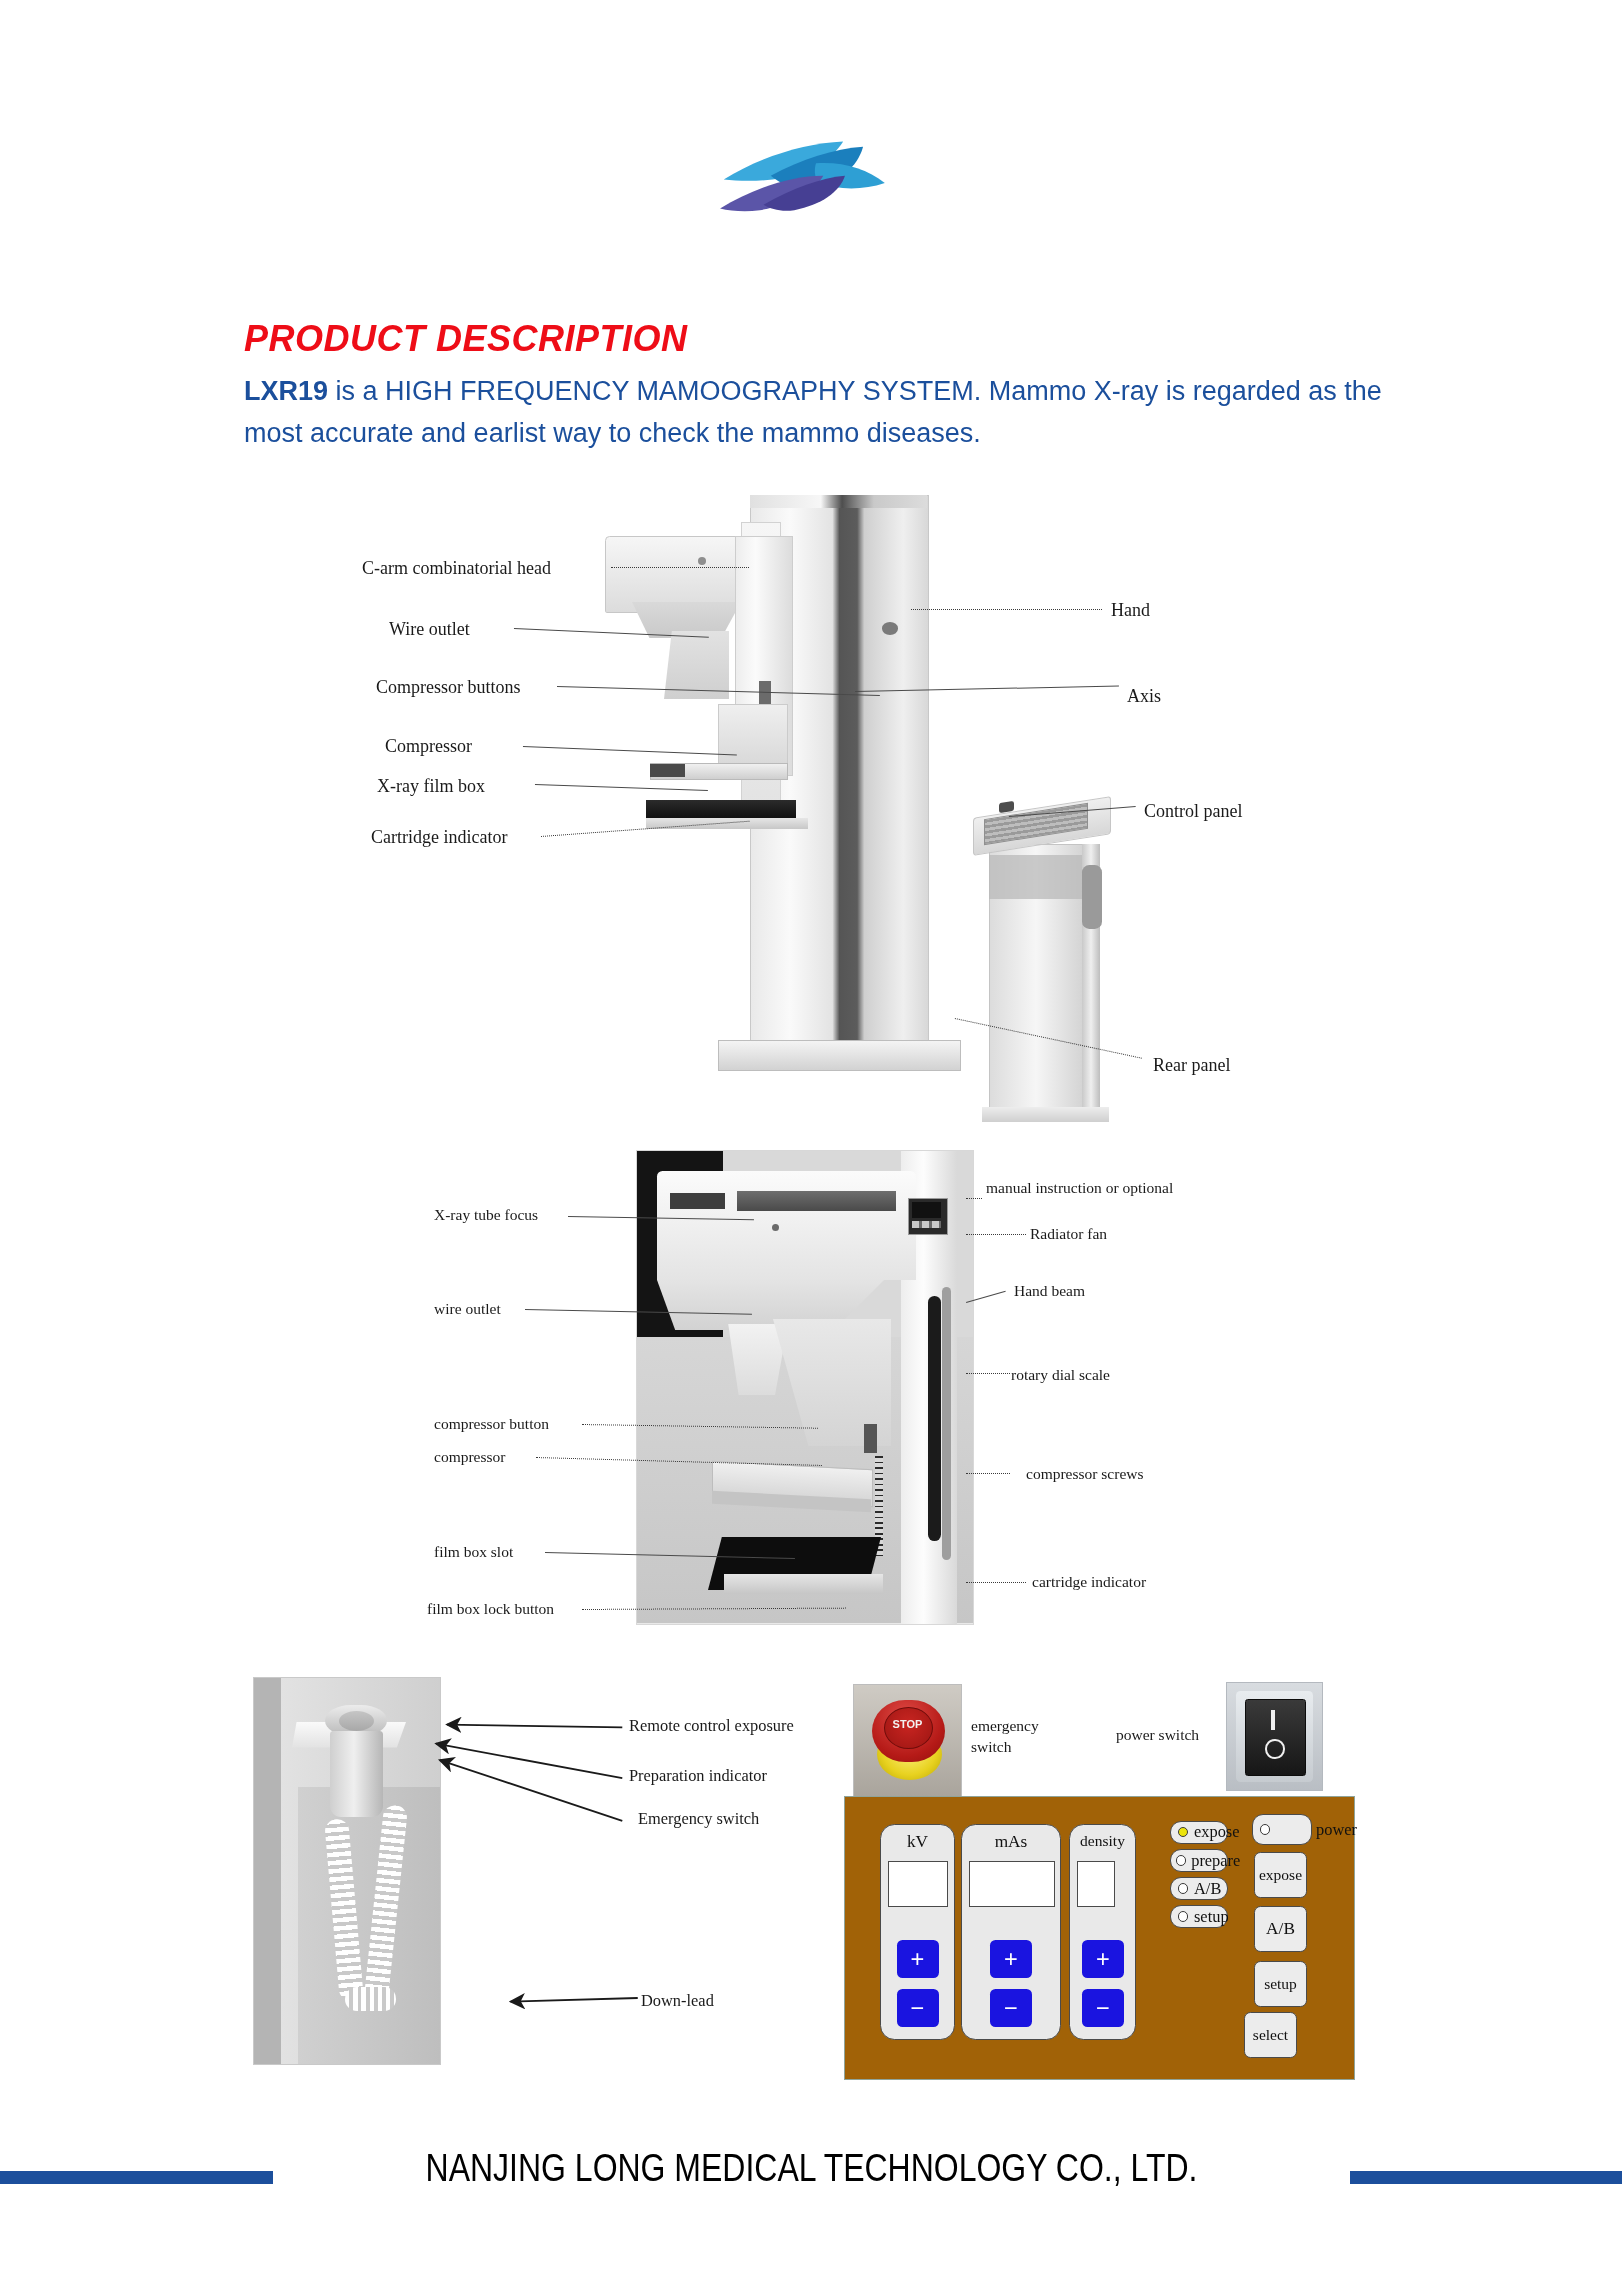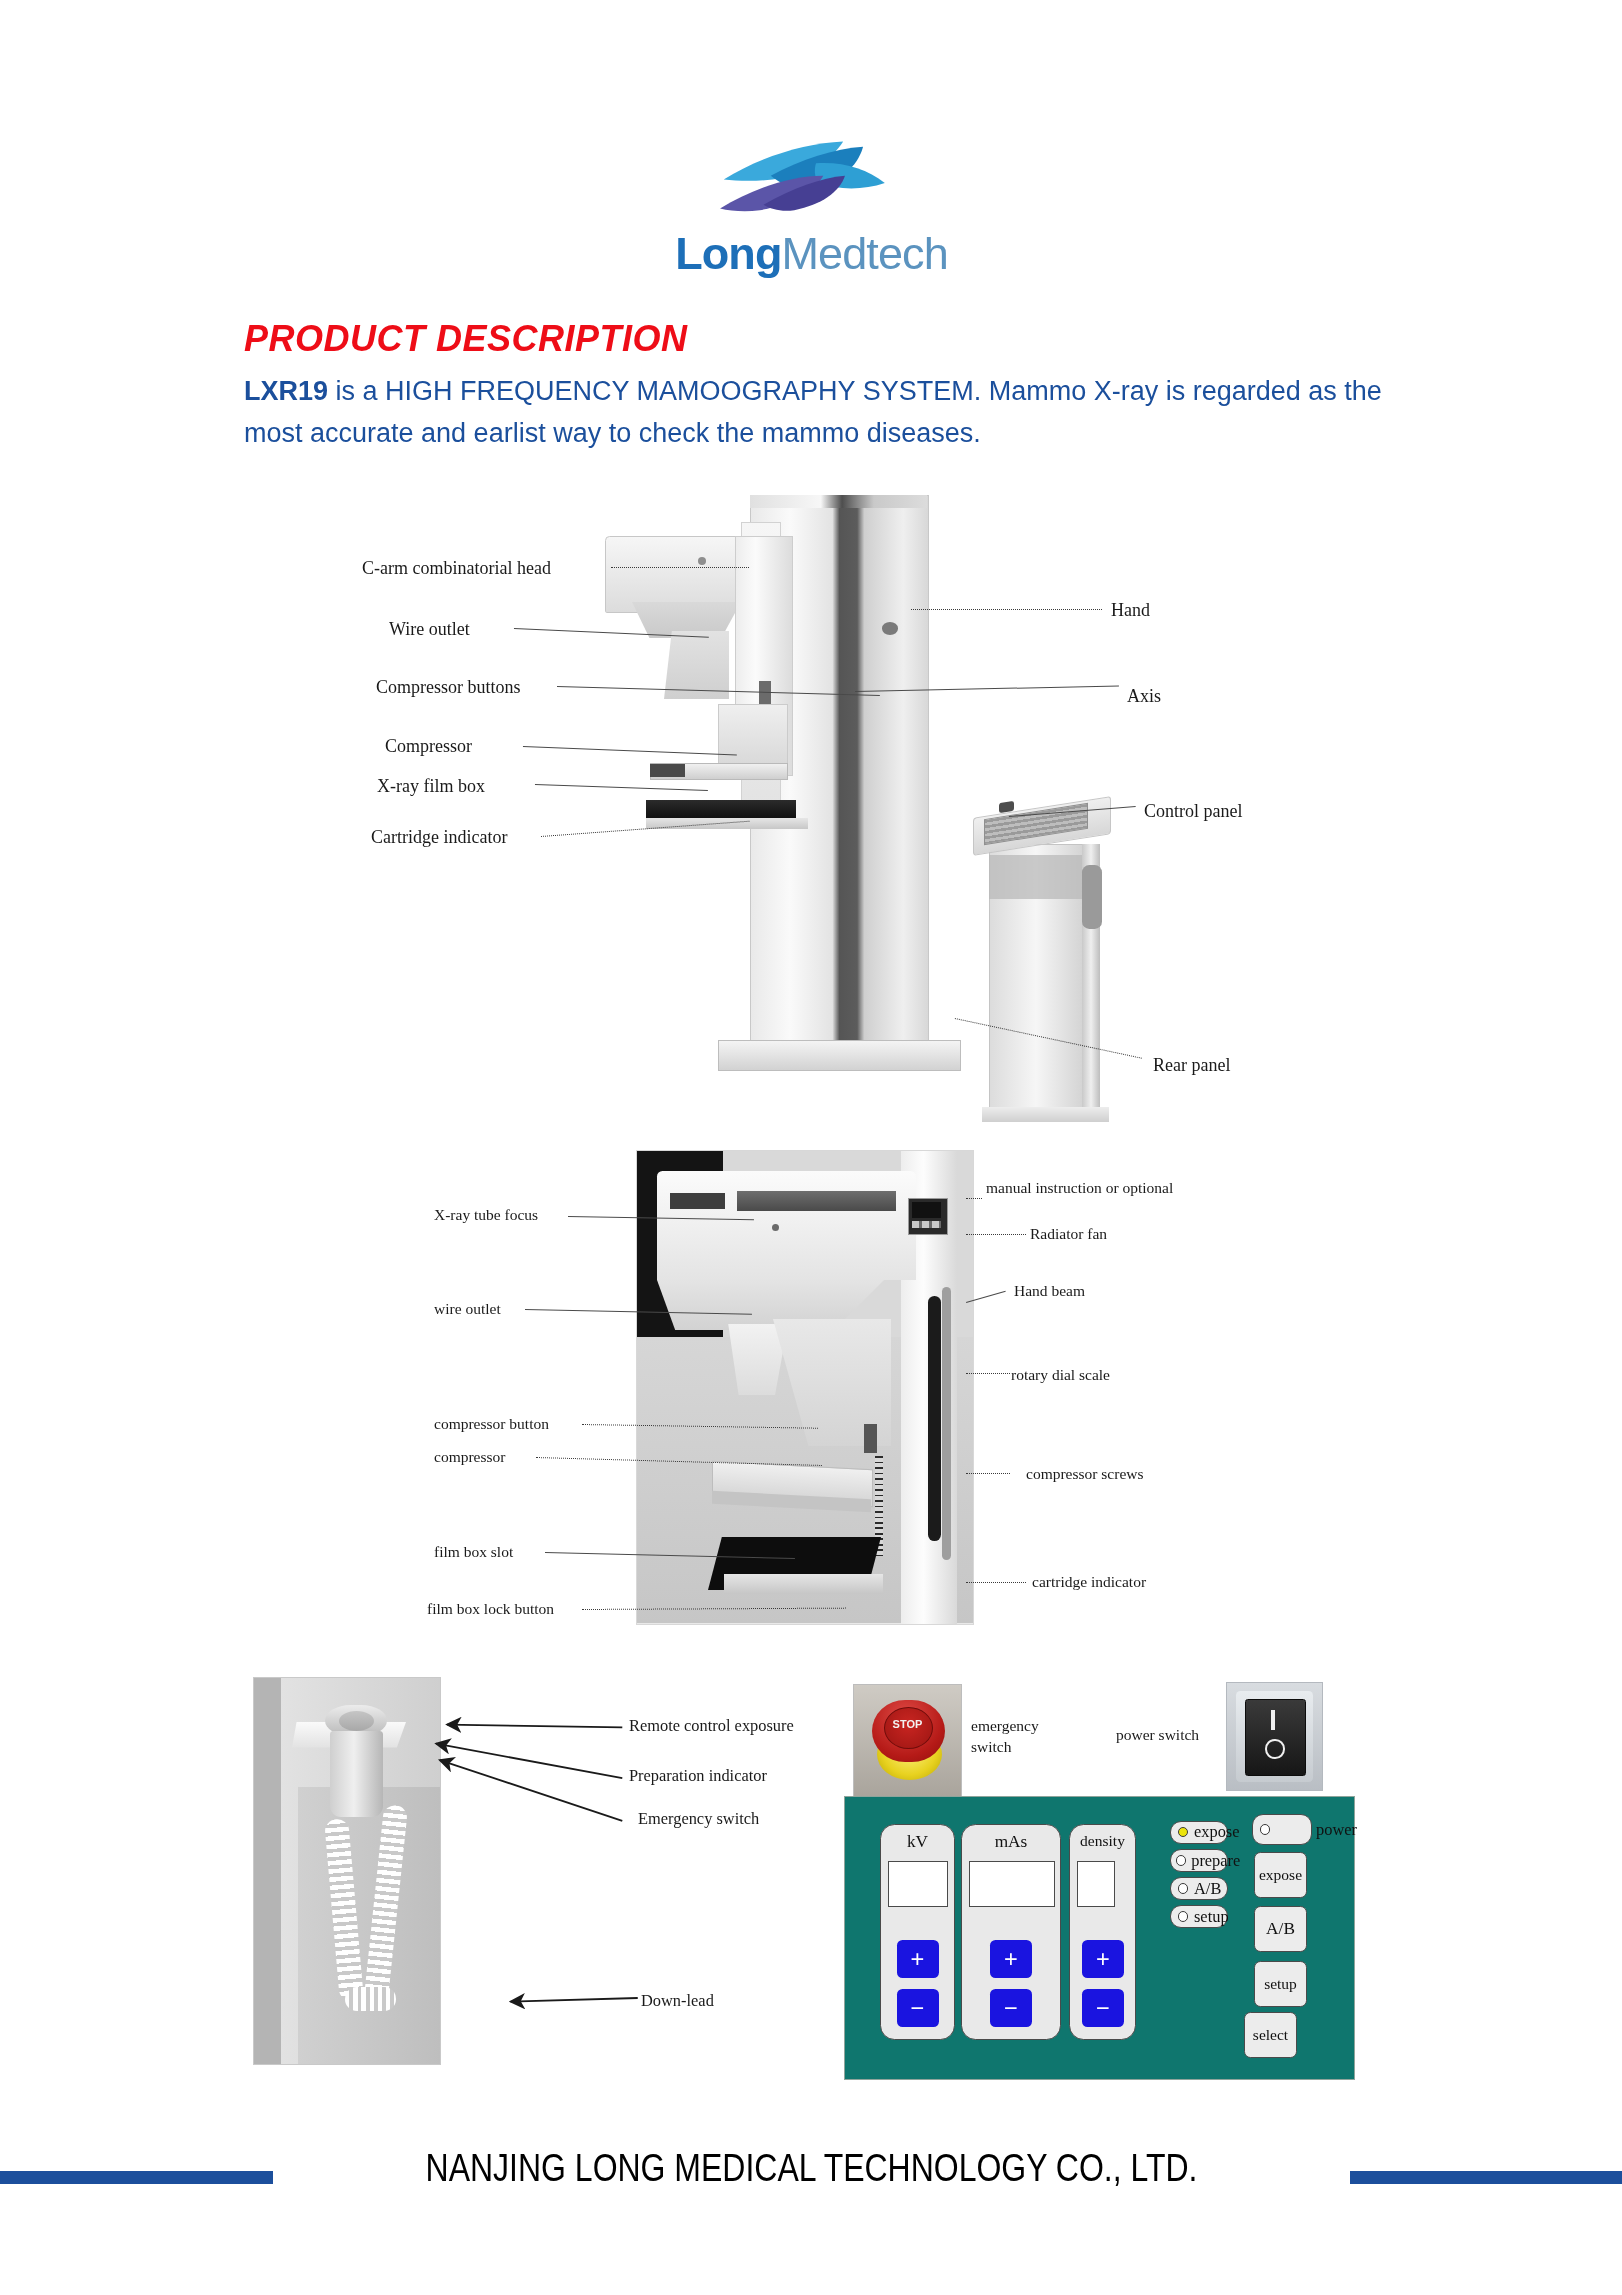"LongMedtech" div { html: <div> <span>Long</span><span>Medtech</span> </div> -> none }
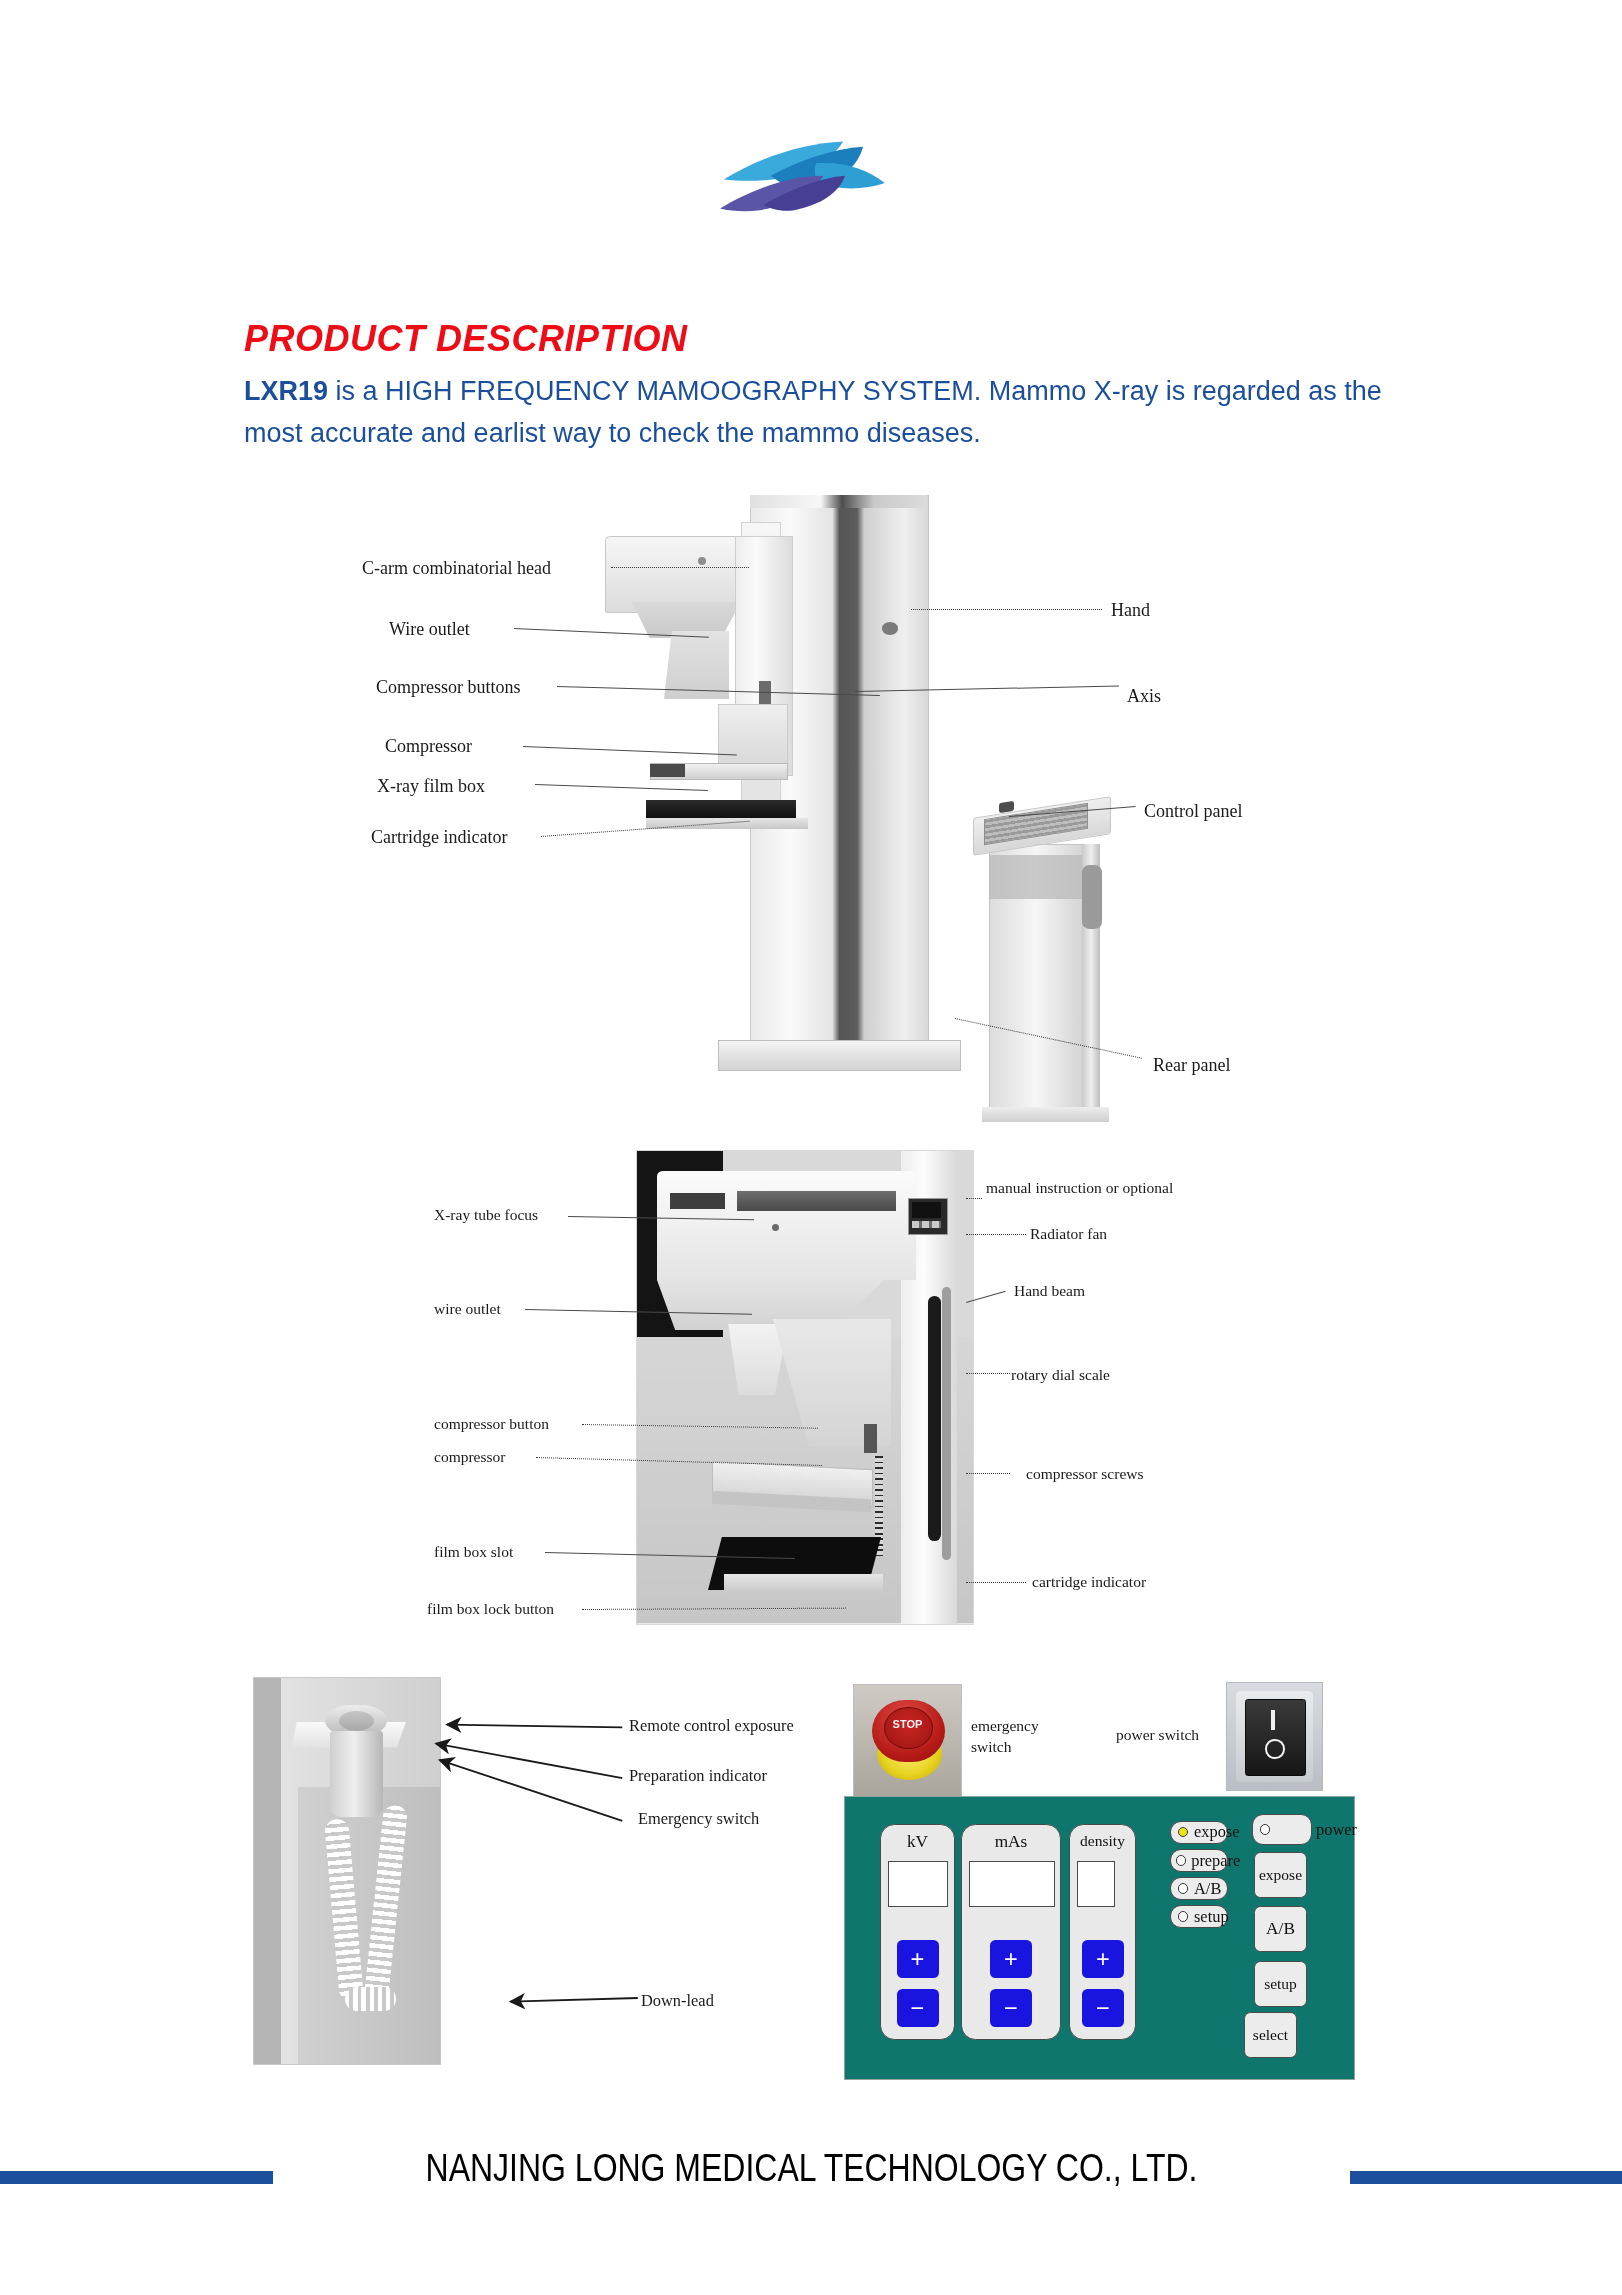"kV" #ctrl-panel { background: #0f766e -> #a16207 }
